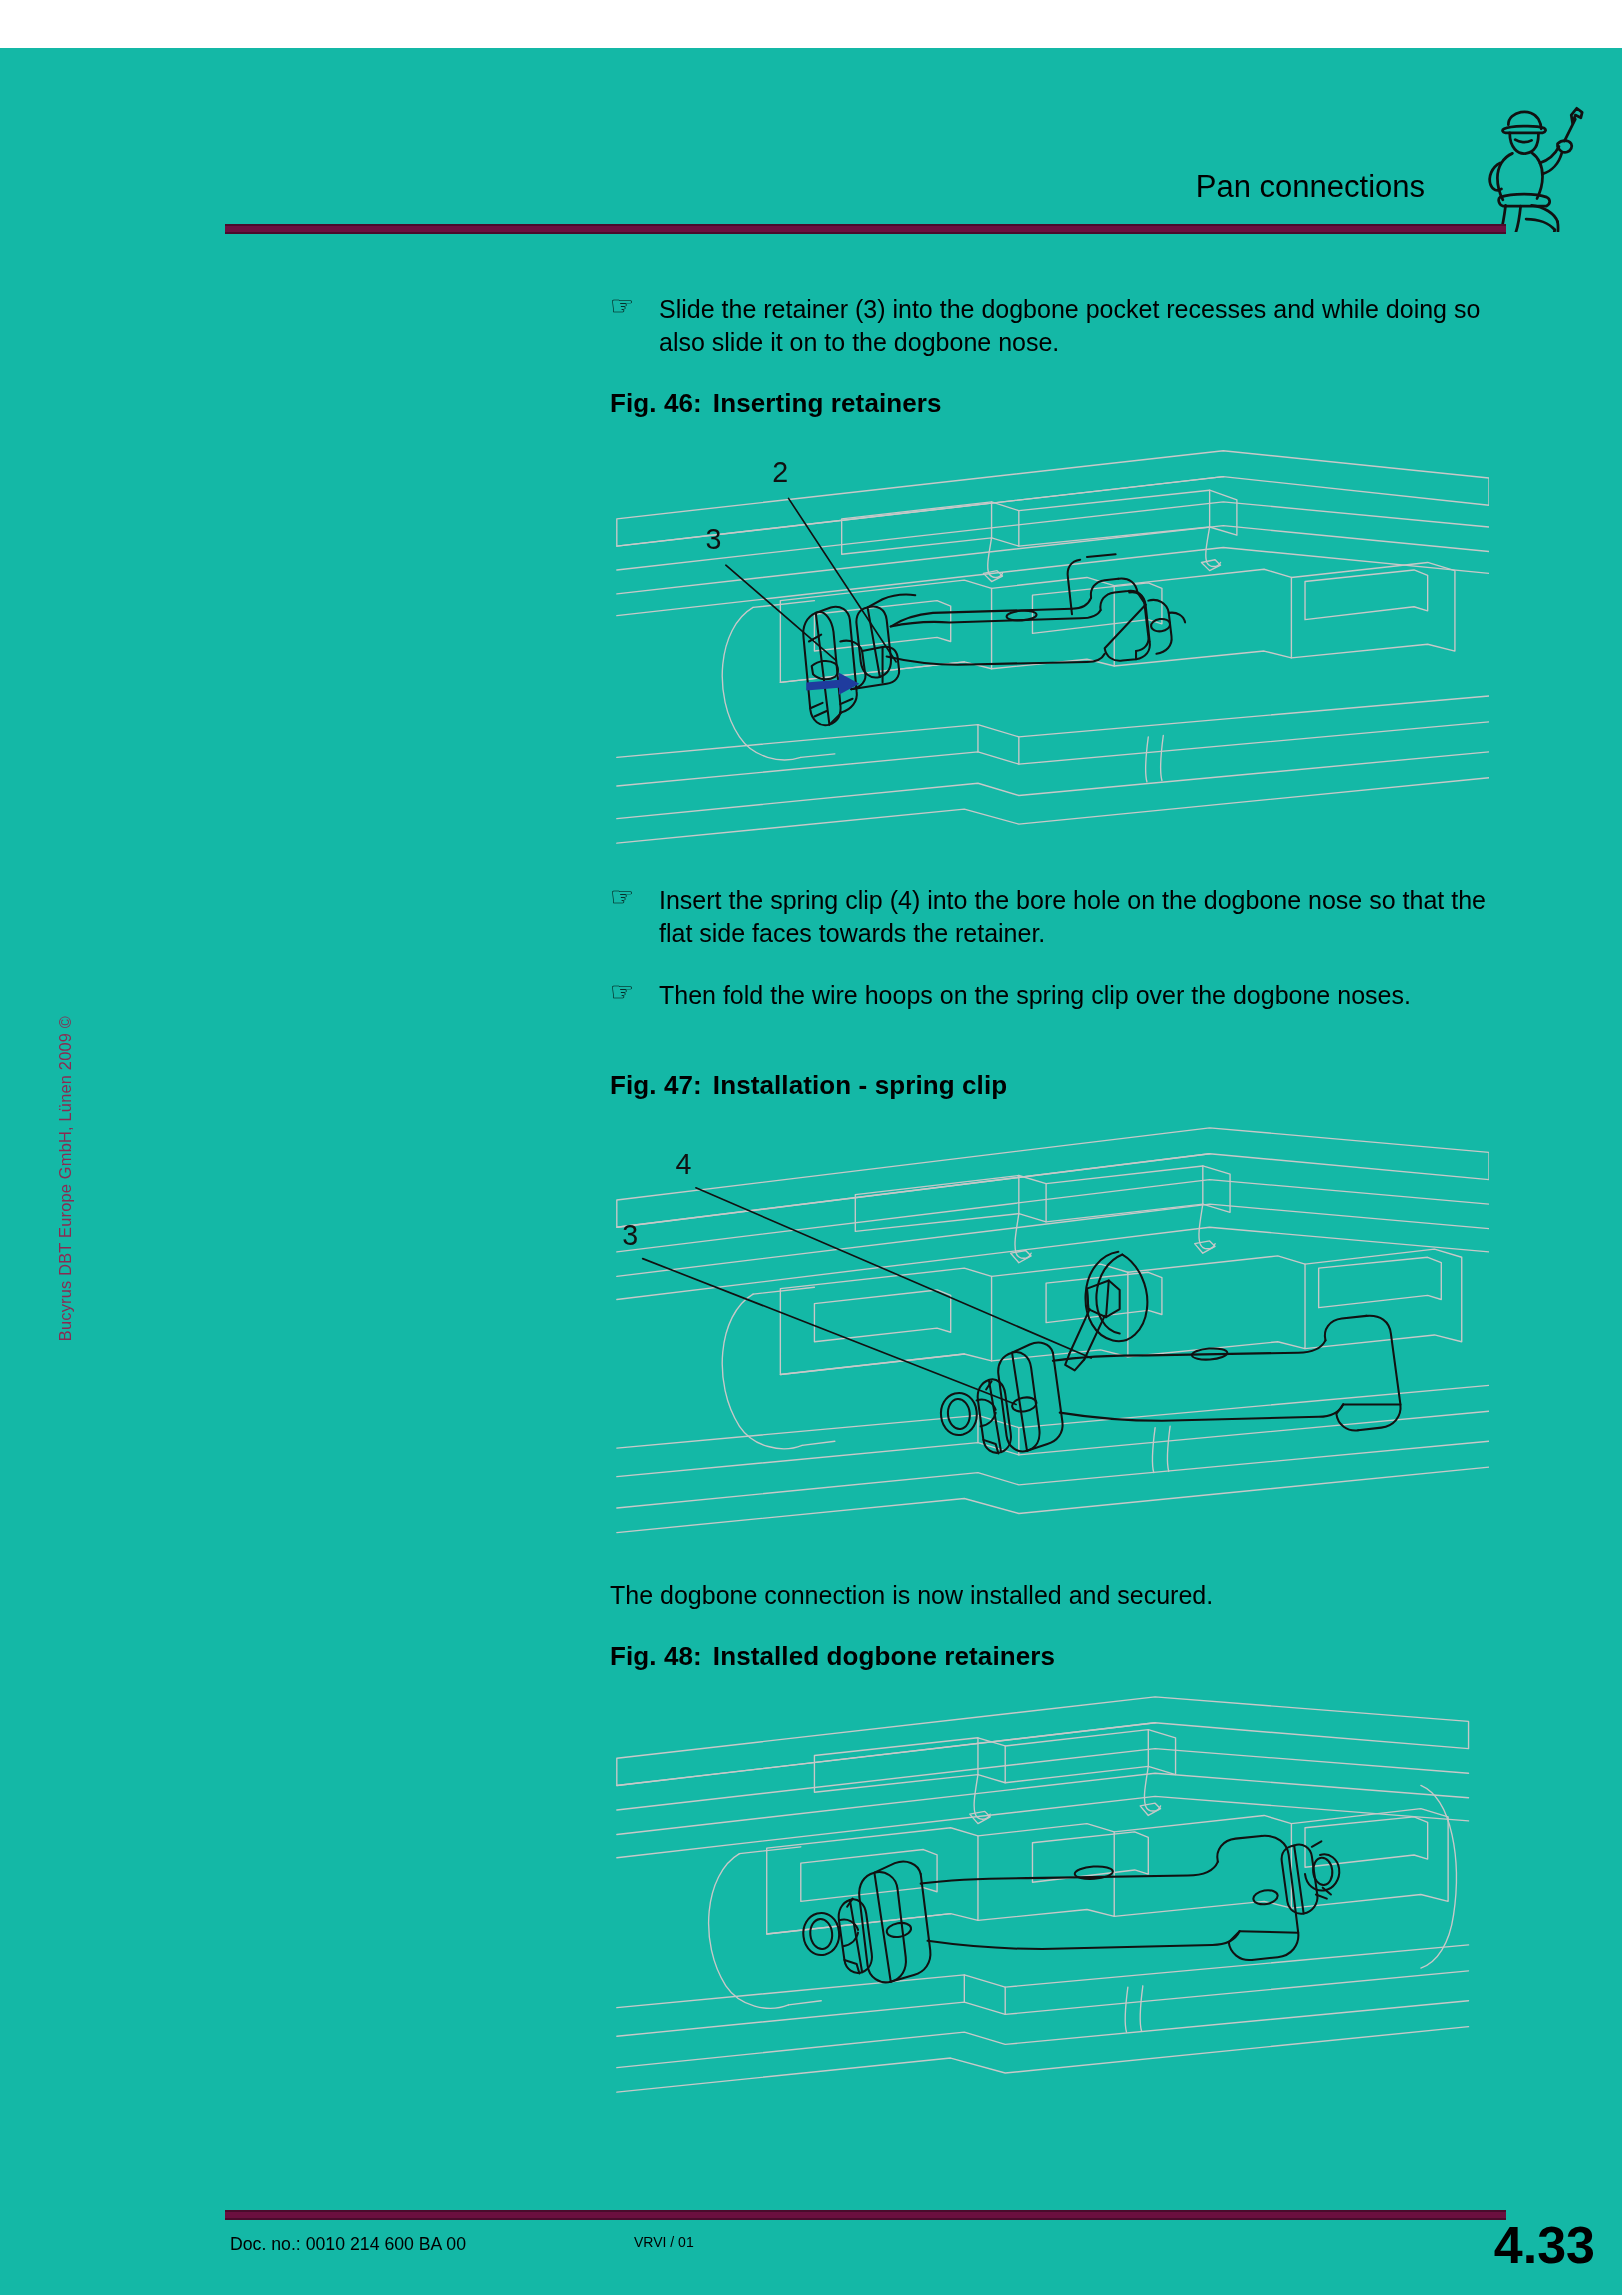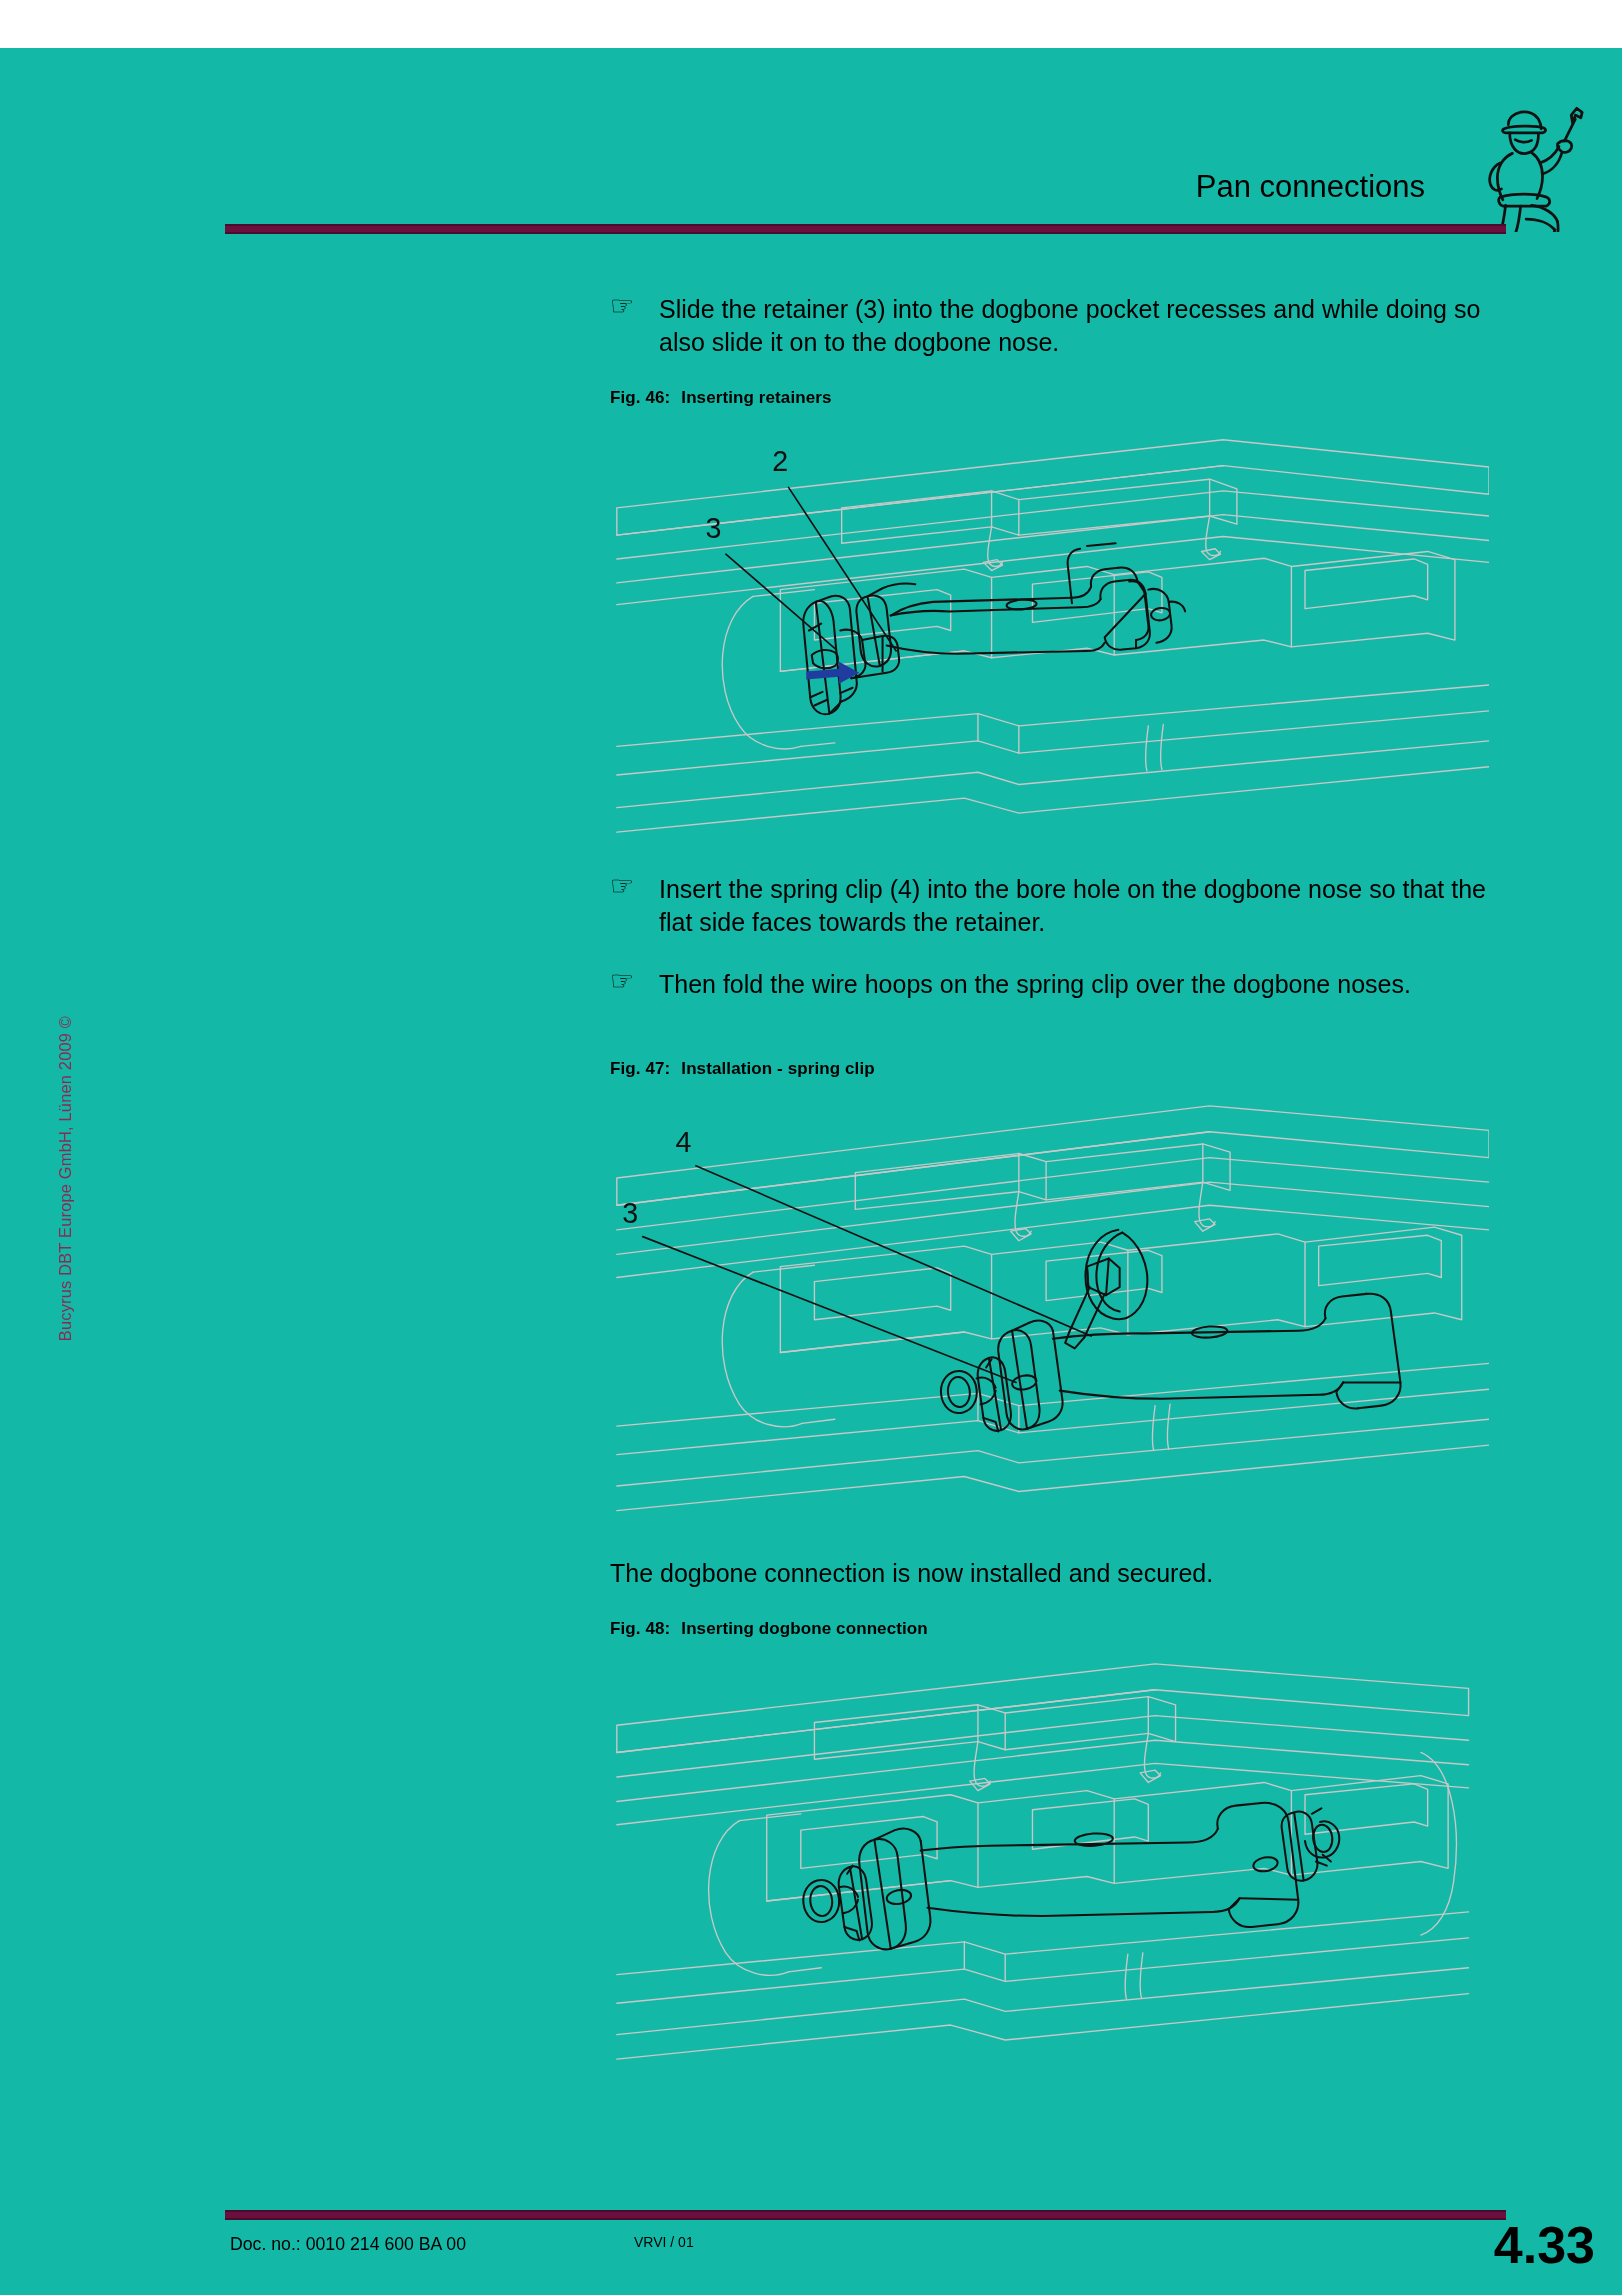"Fig. 46: Inserting retainers" .fig-caption { font-size: 17px -> 26px }
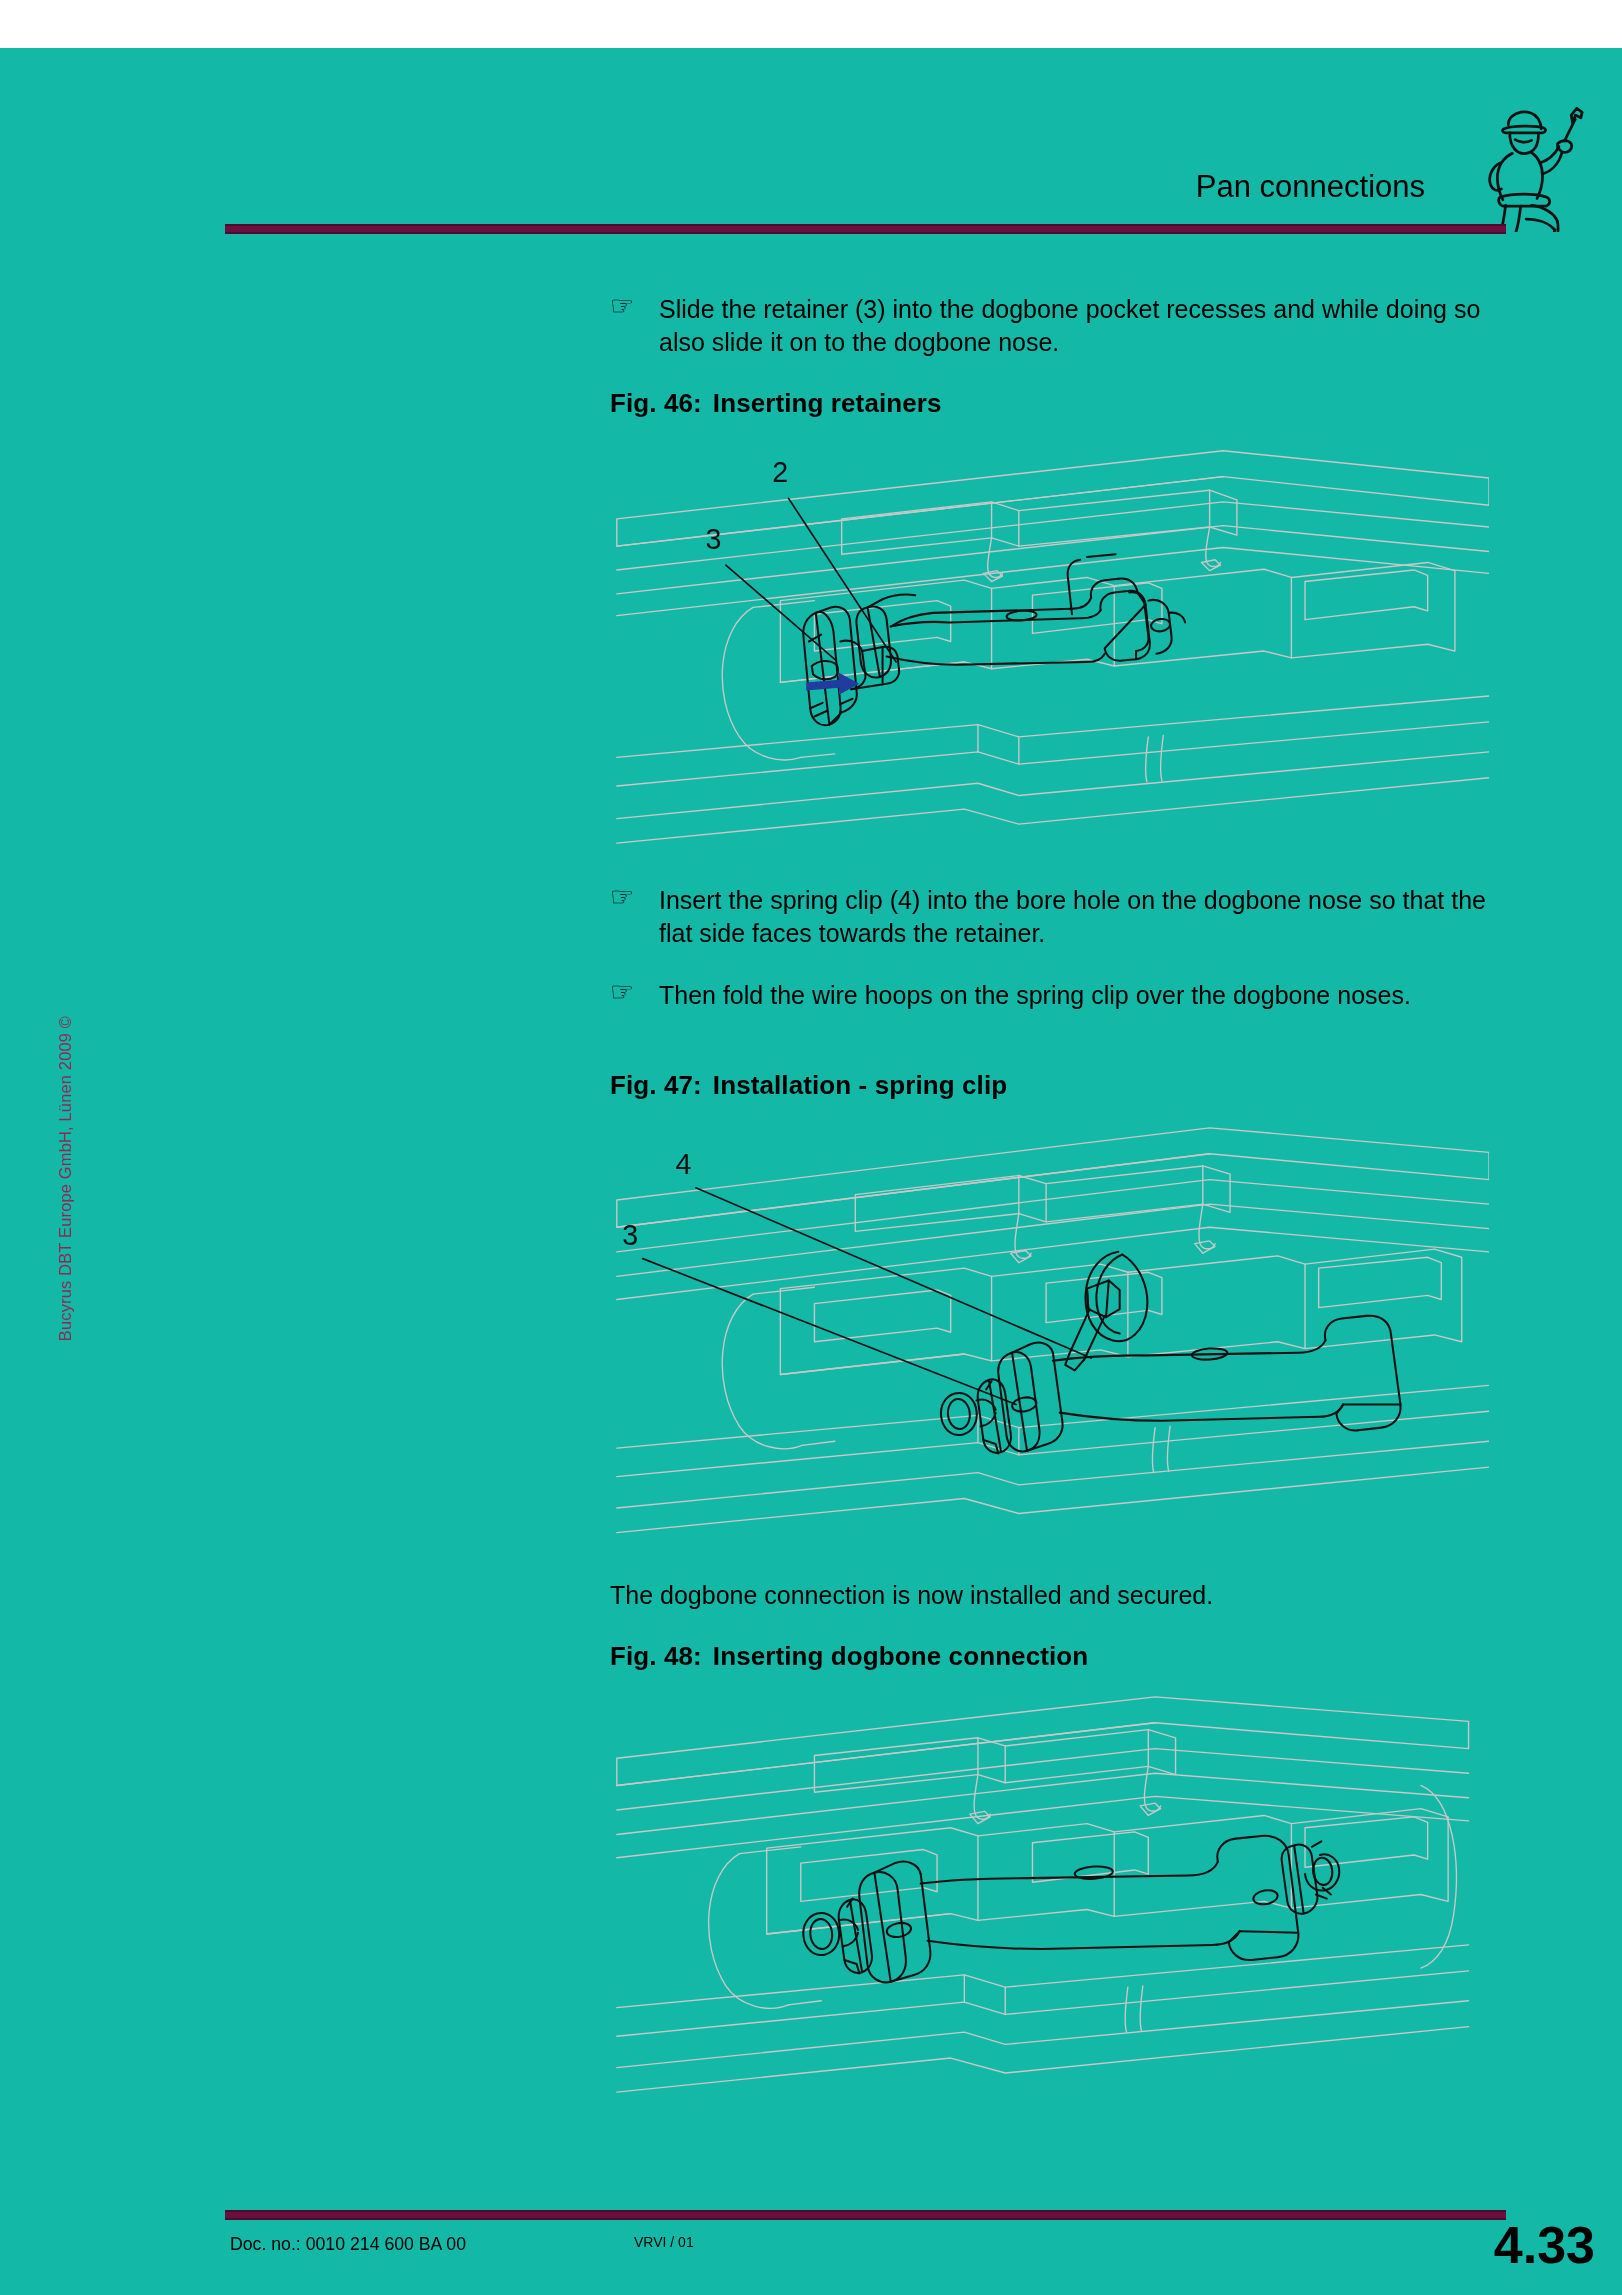"Inserting dogbone connection" span { text: Inserting dogbone connection -> Installed dogbone retainers }
